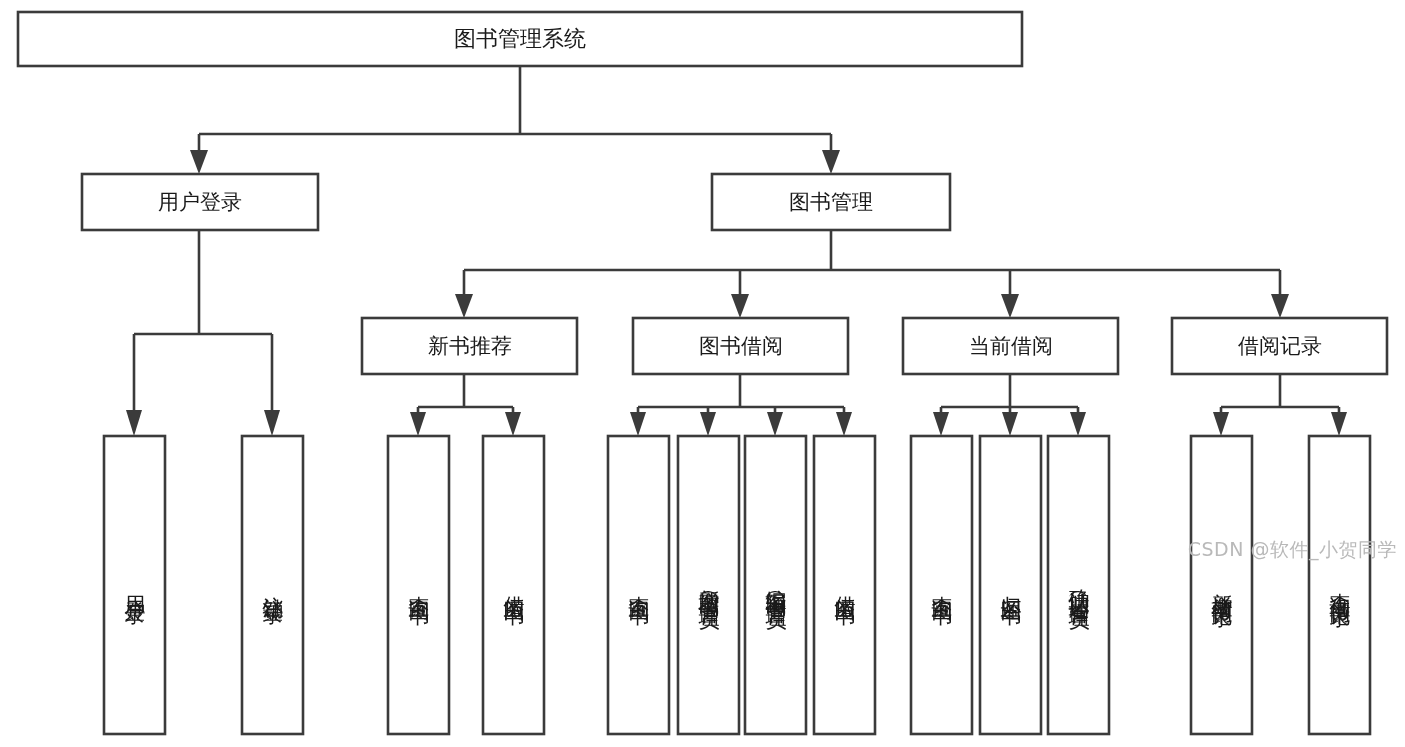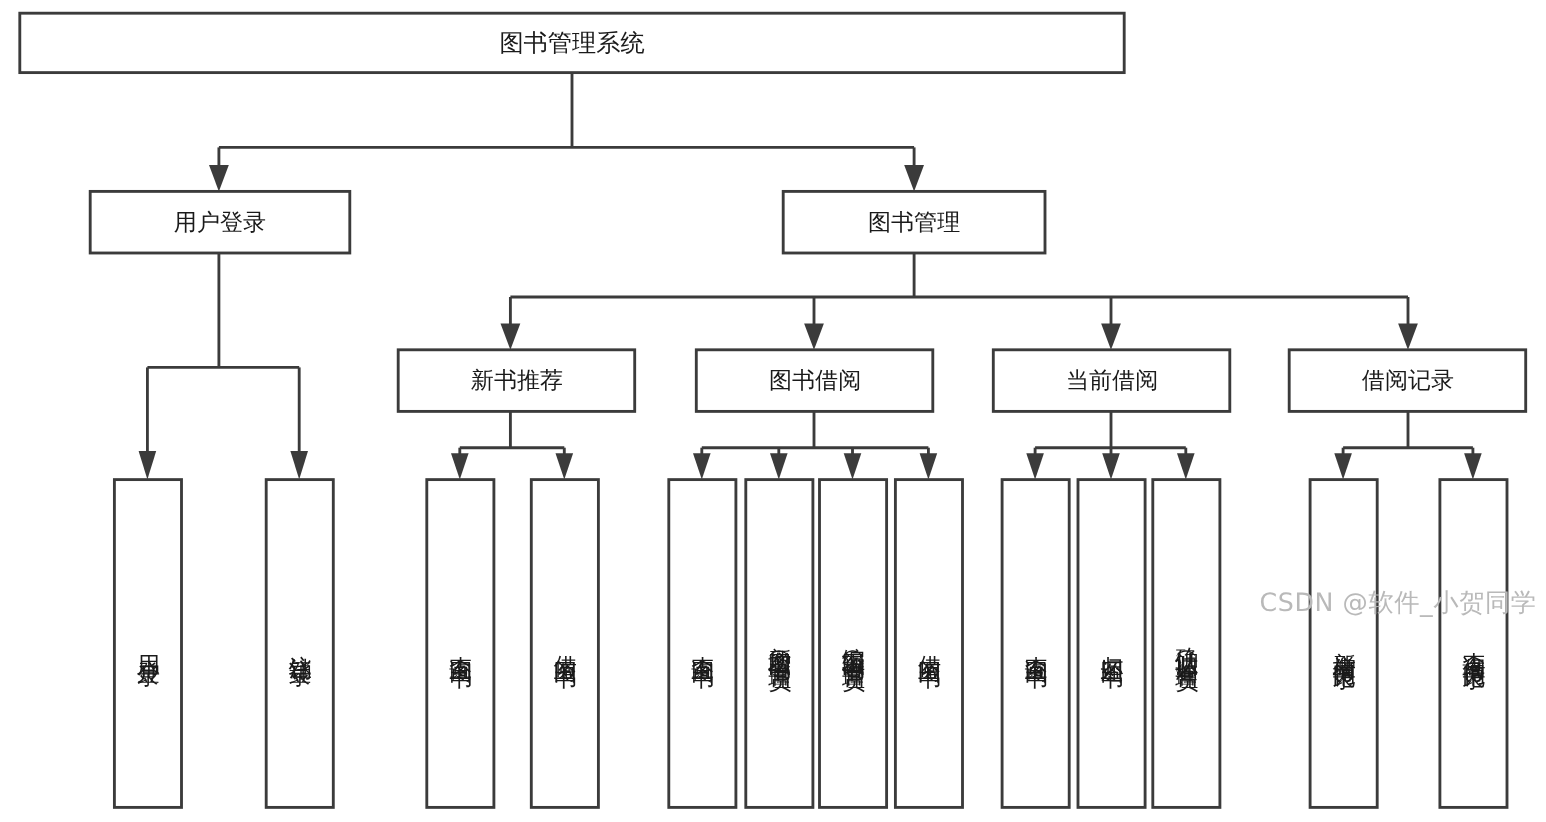"CSDN @软件_小贺同学" .watermark { font-size: 23px -> 19px }
